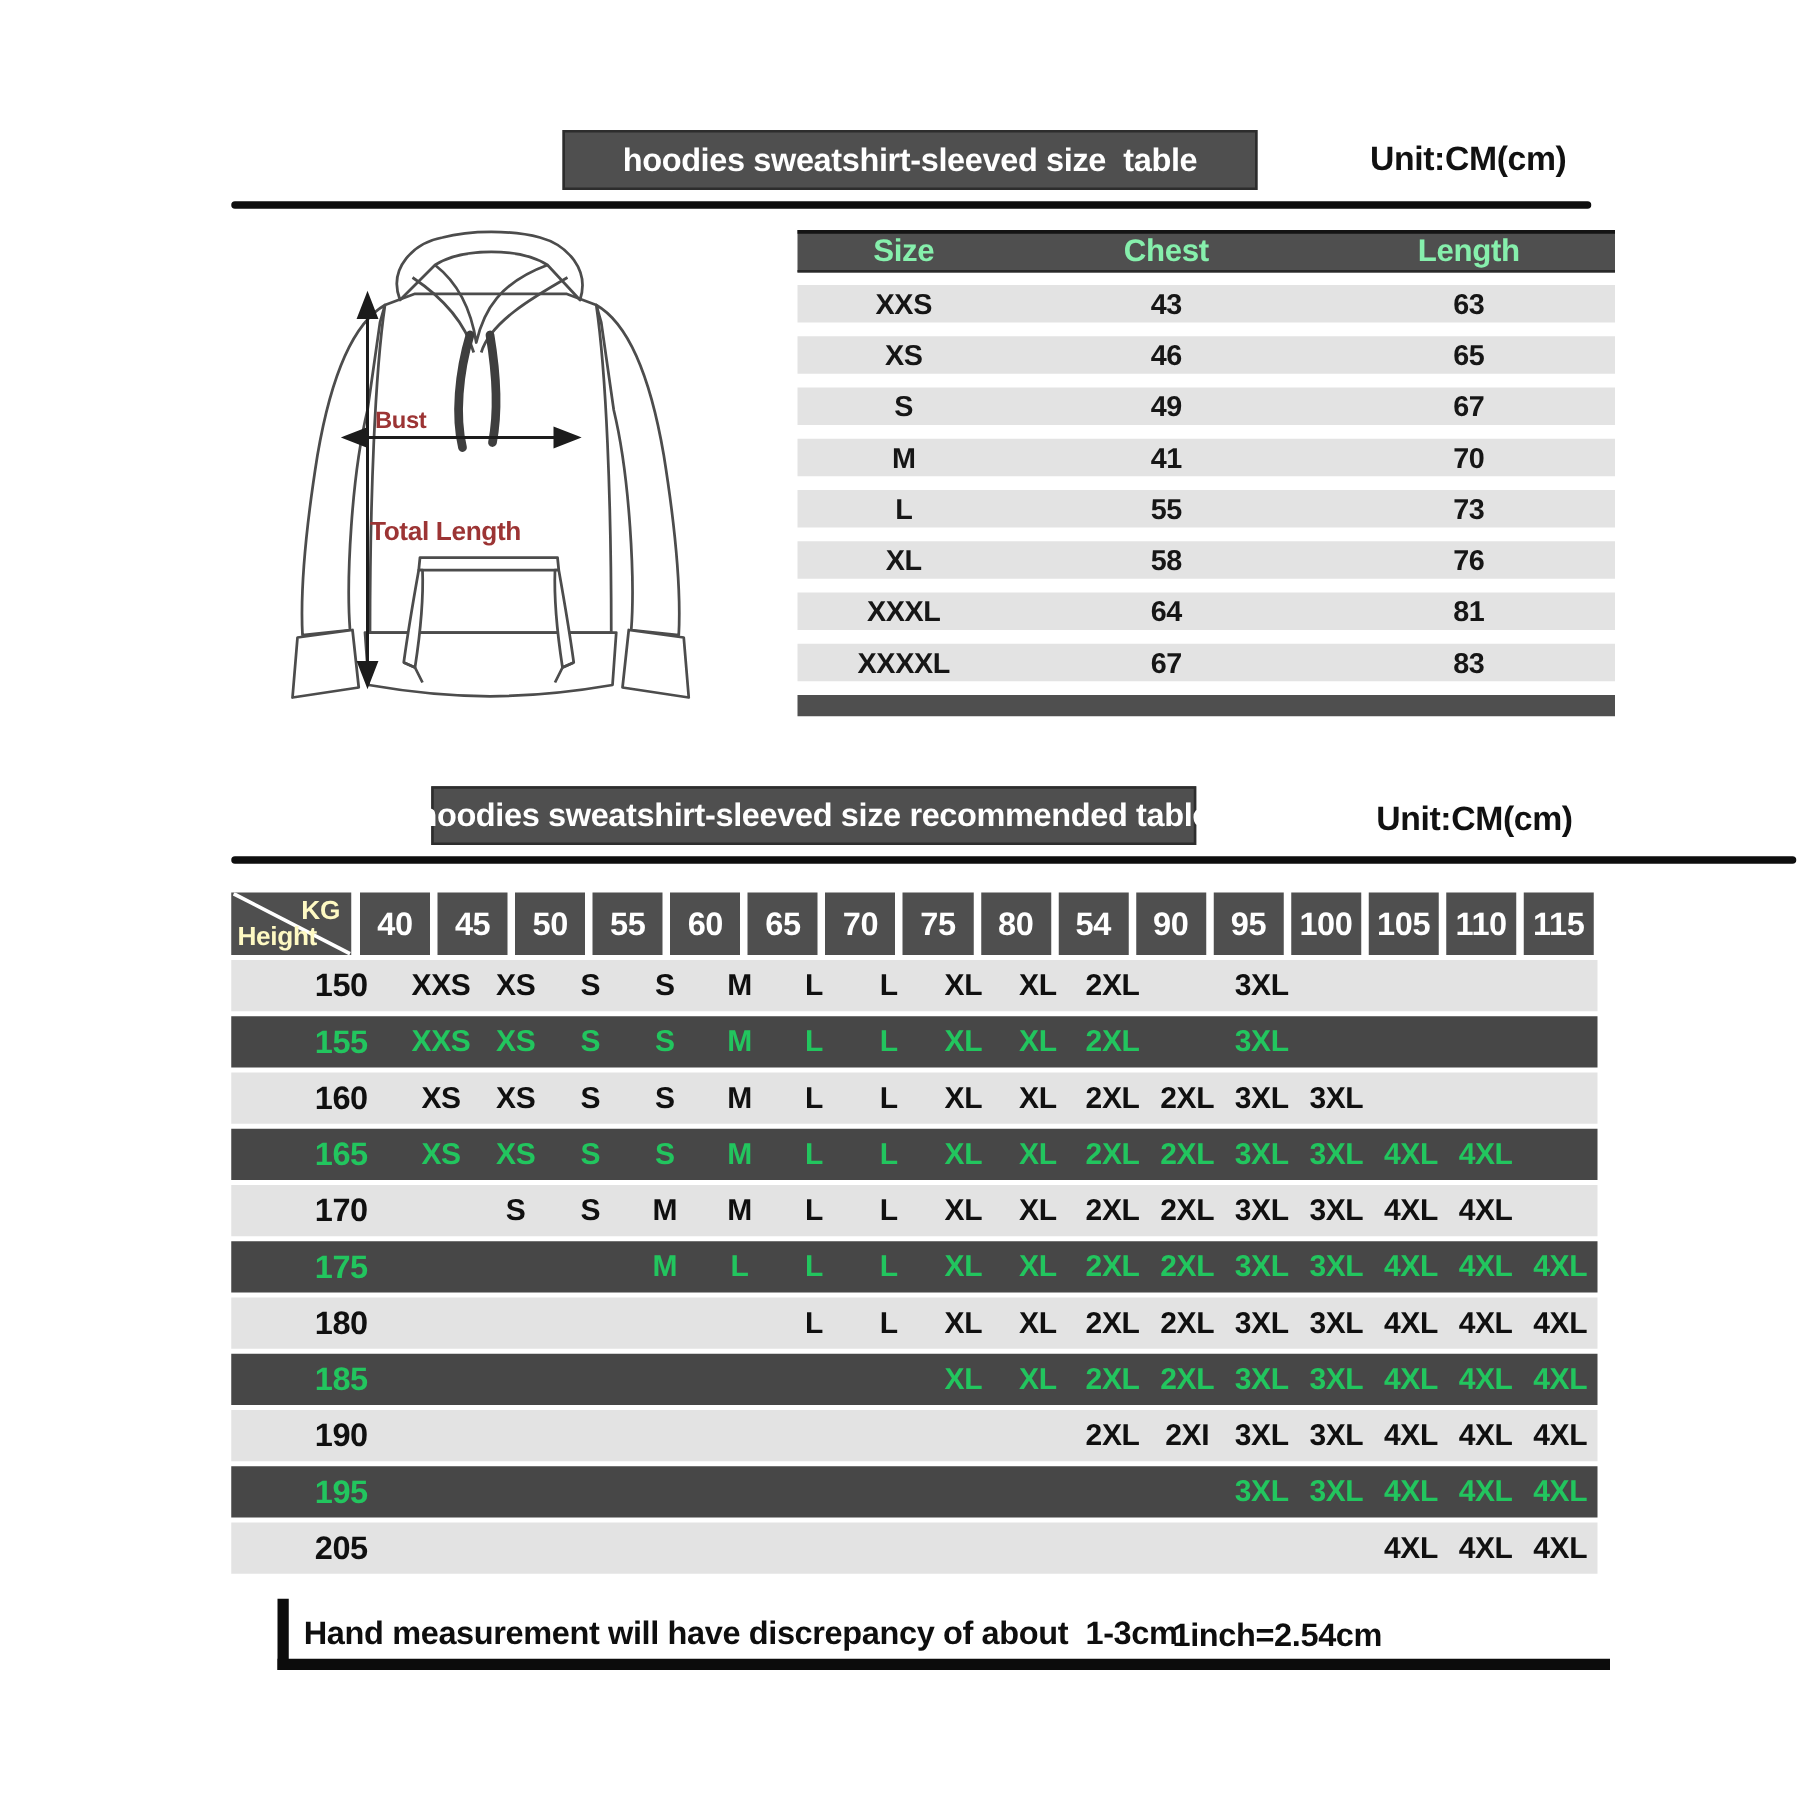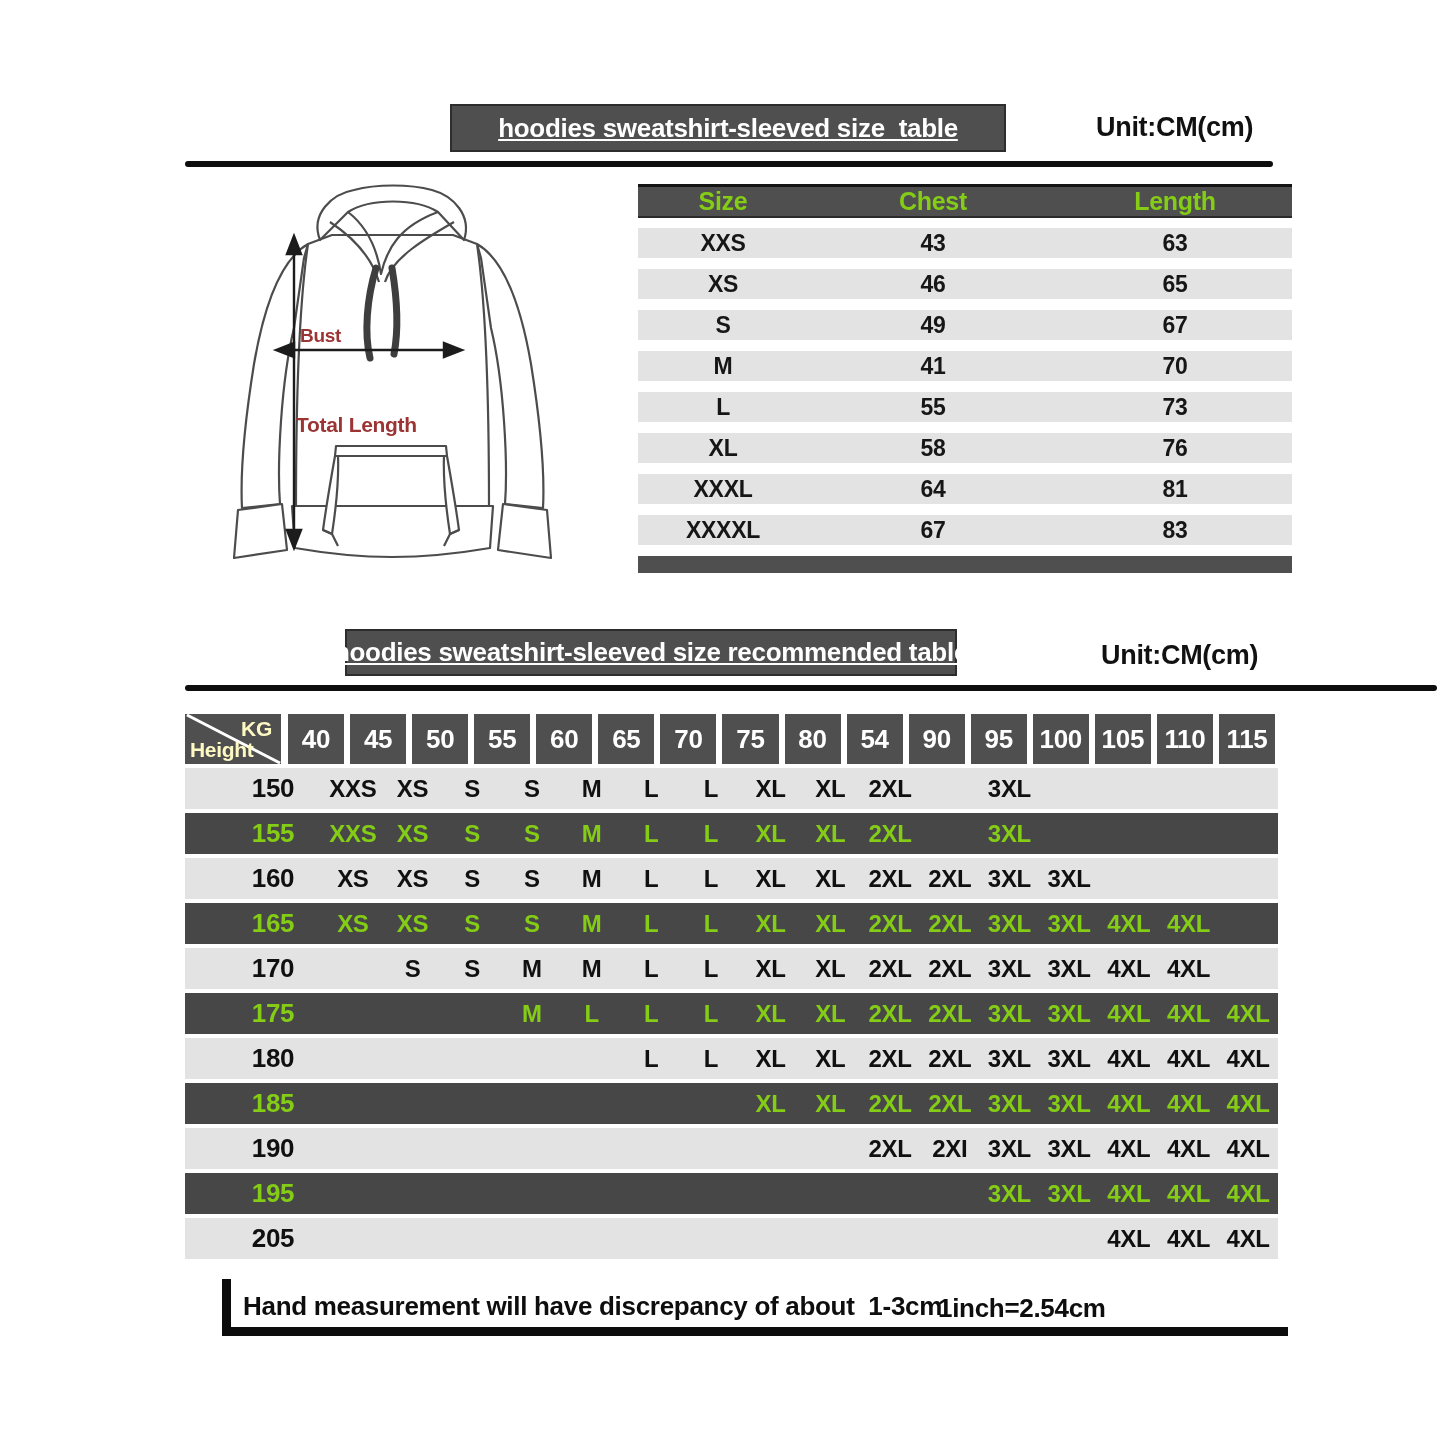"hoodies sweatshirt-sleeved size table" .hbar { text-decoration: underline -> none }
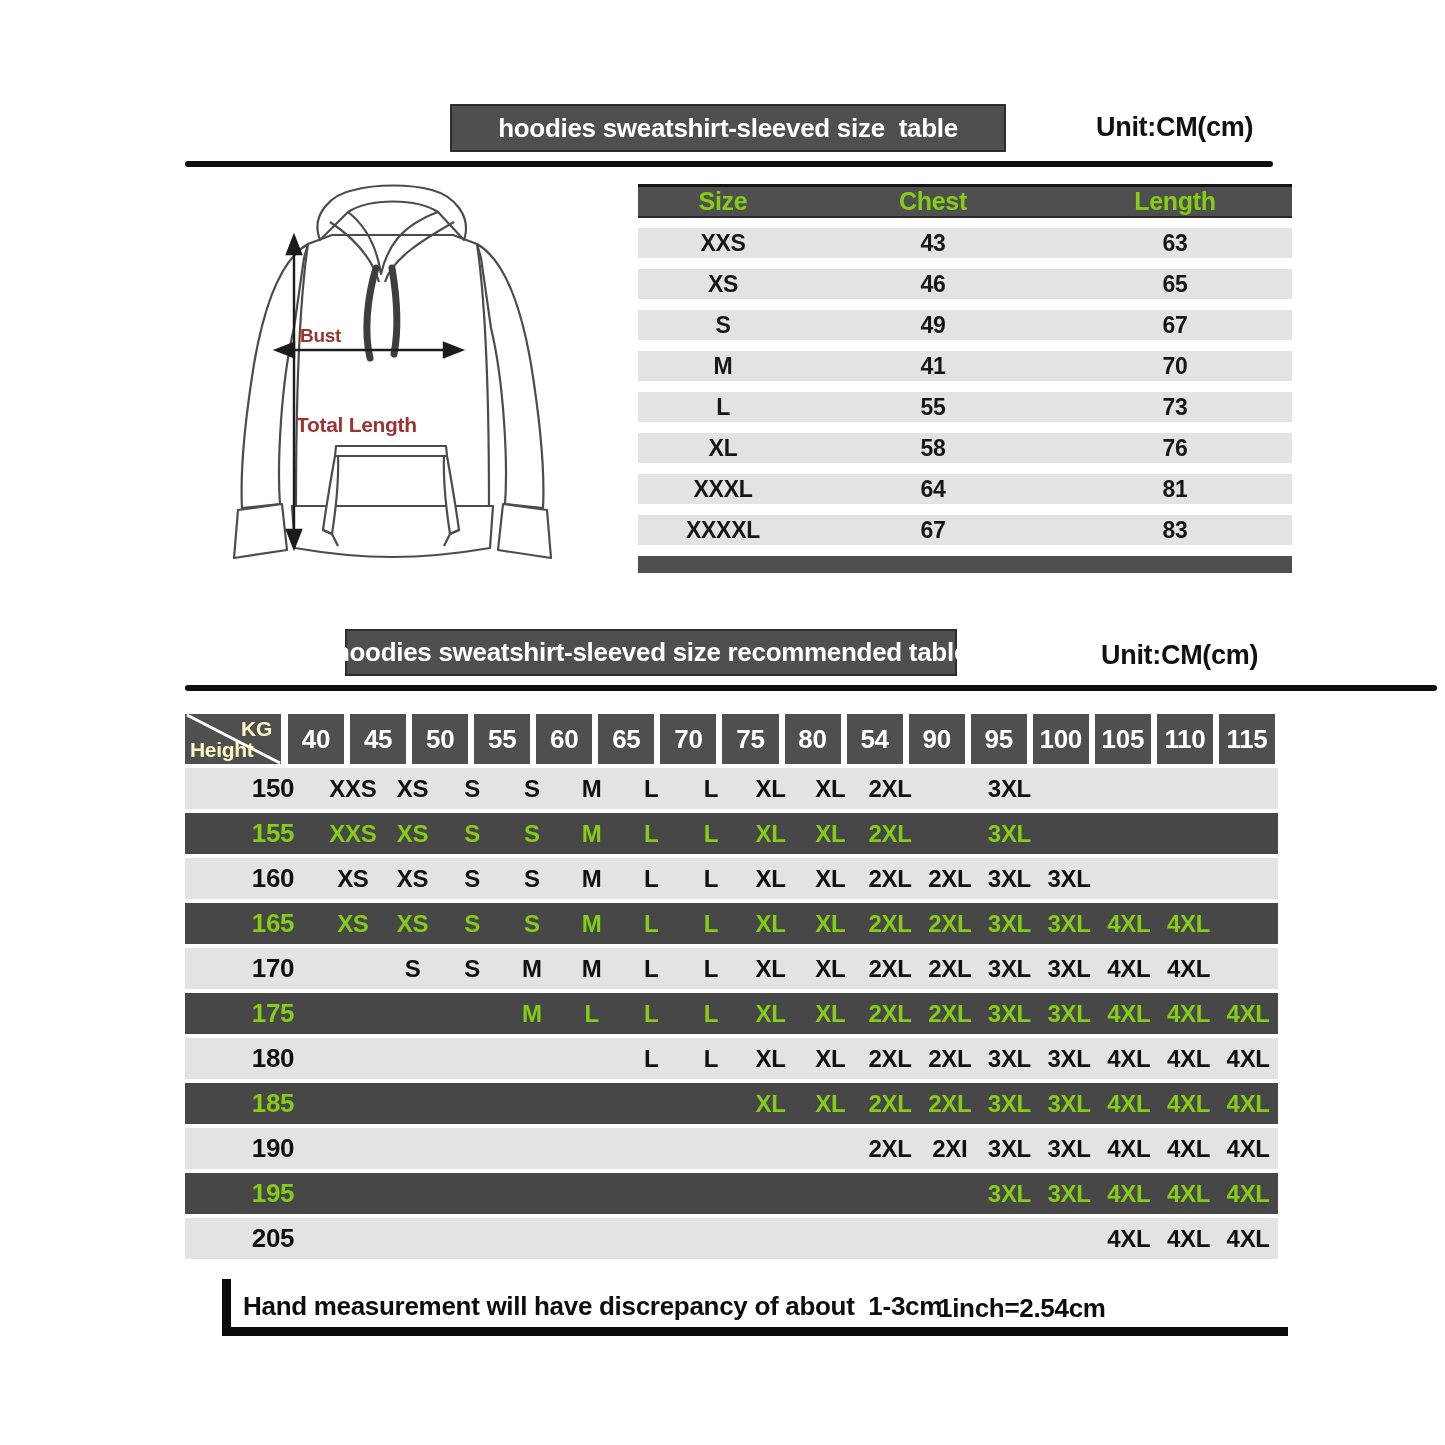"Size" .st-head { color: #84cc16 -> #86efac }
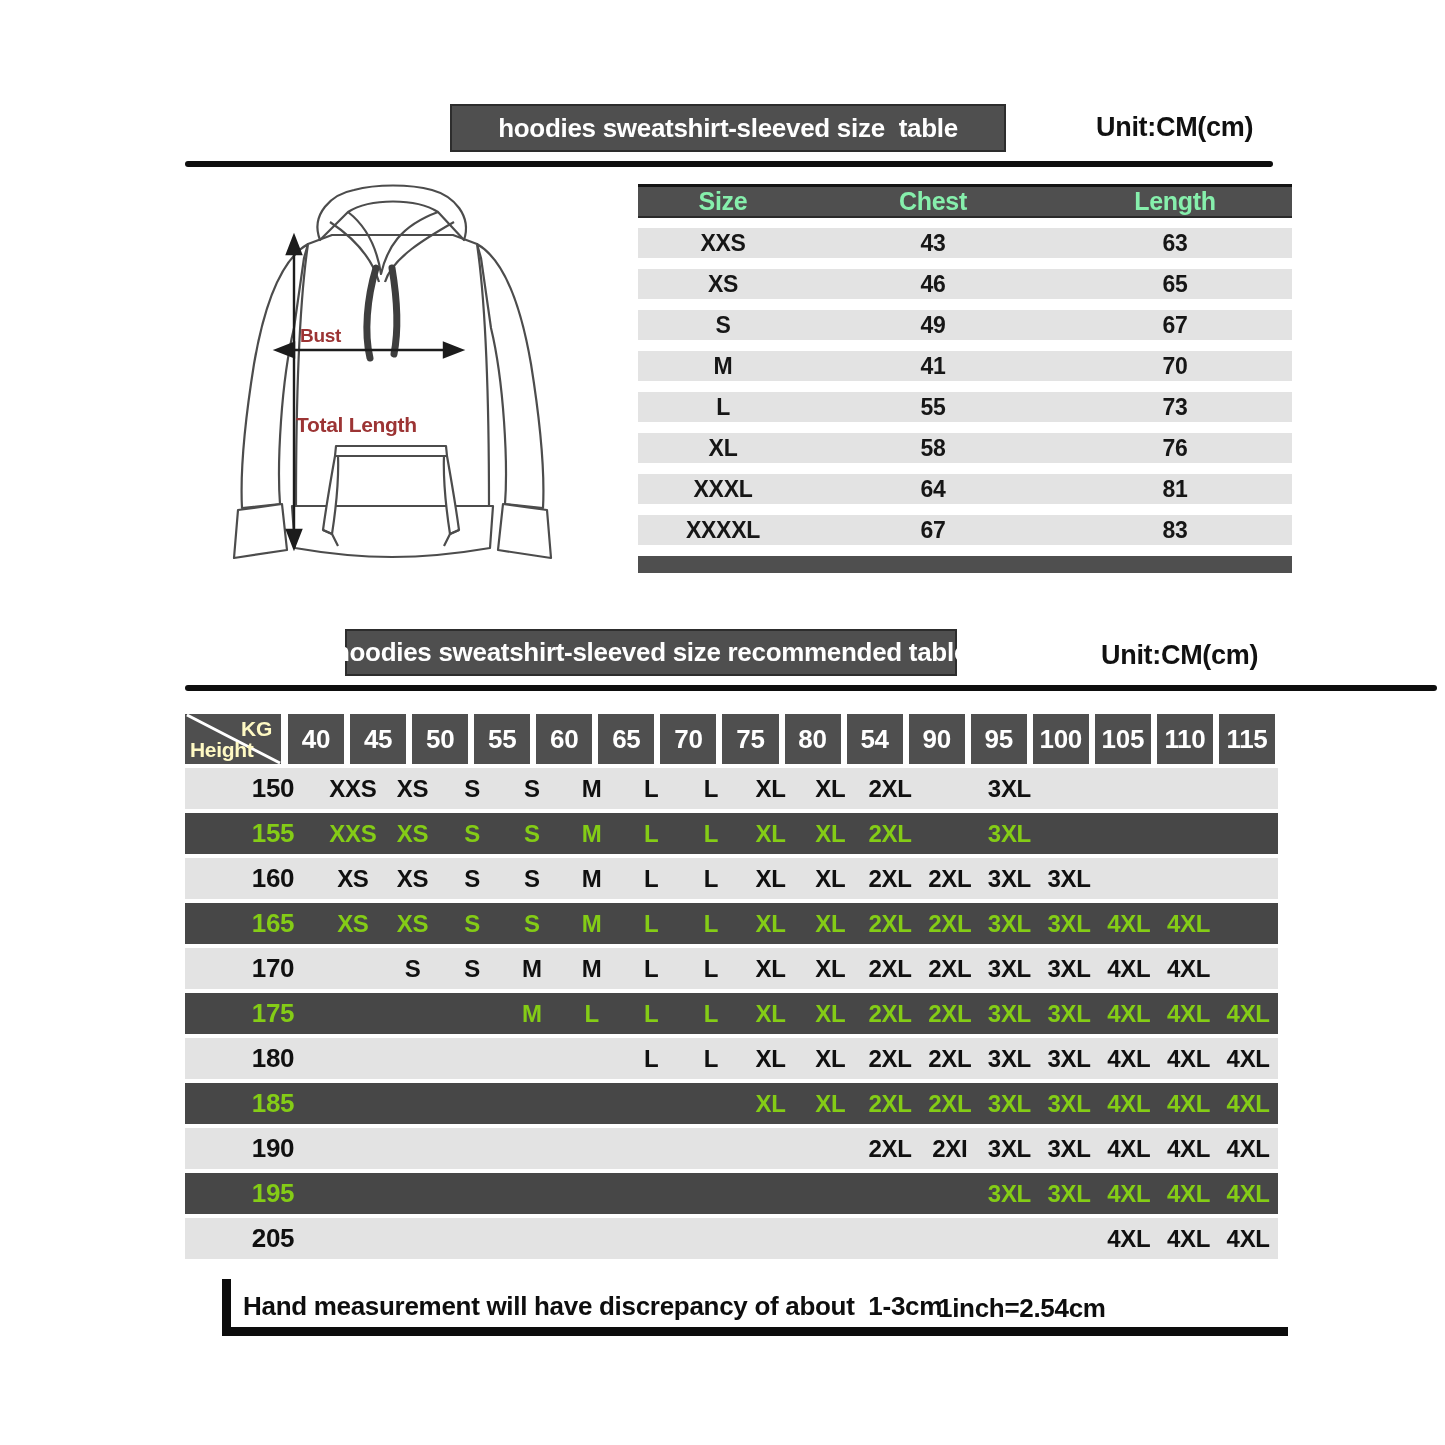"155" .rt-row.dark { color: #84cc16 -> #22c55e }
